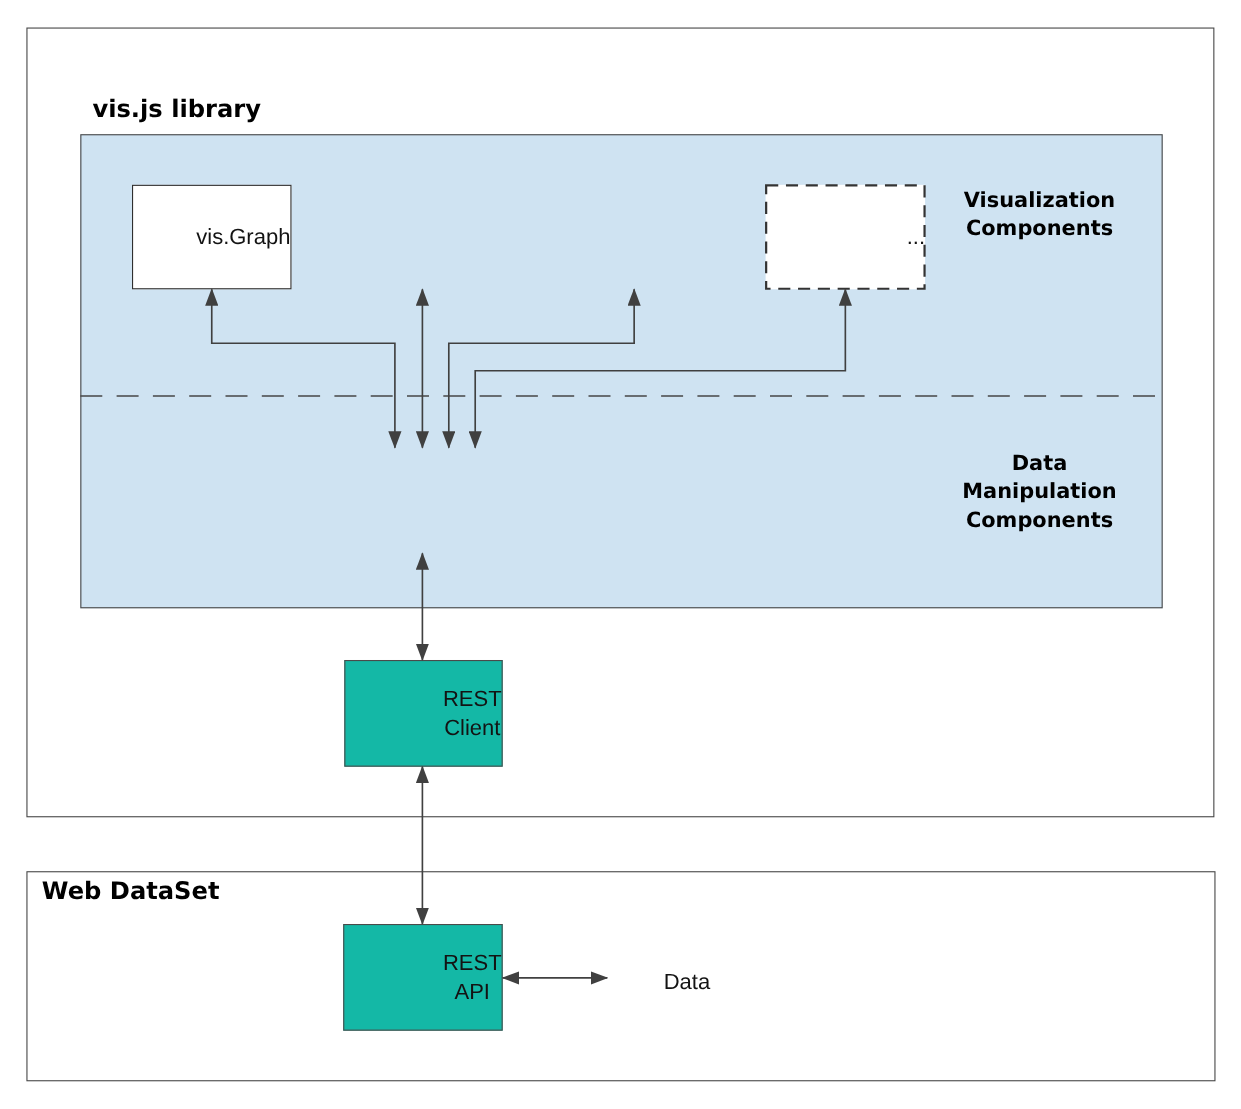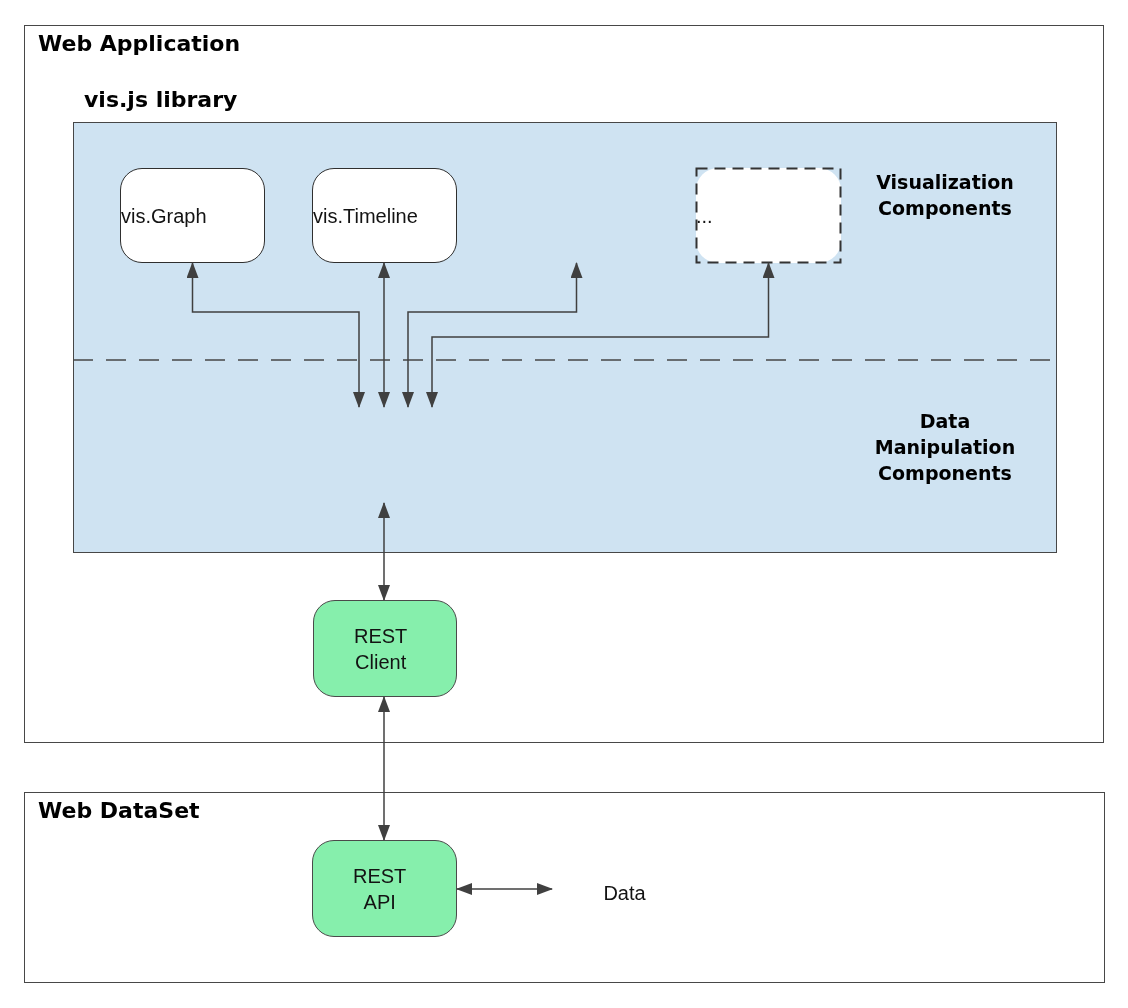"Web Application" div.heading1 { html: <div>Web Application</div> -> none }
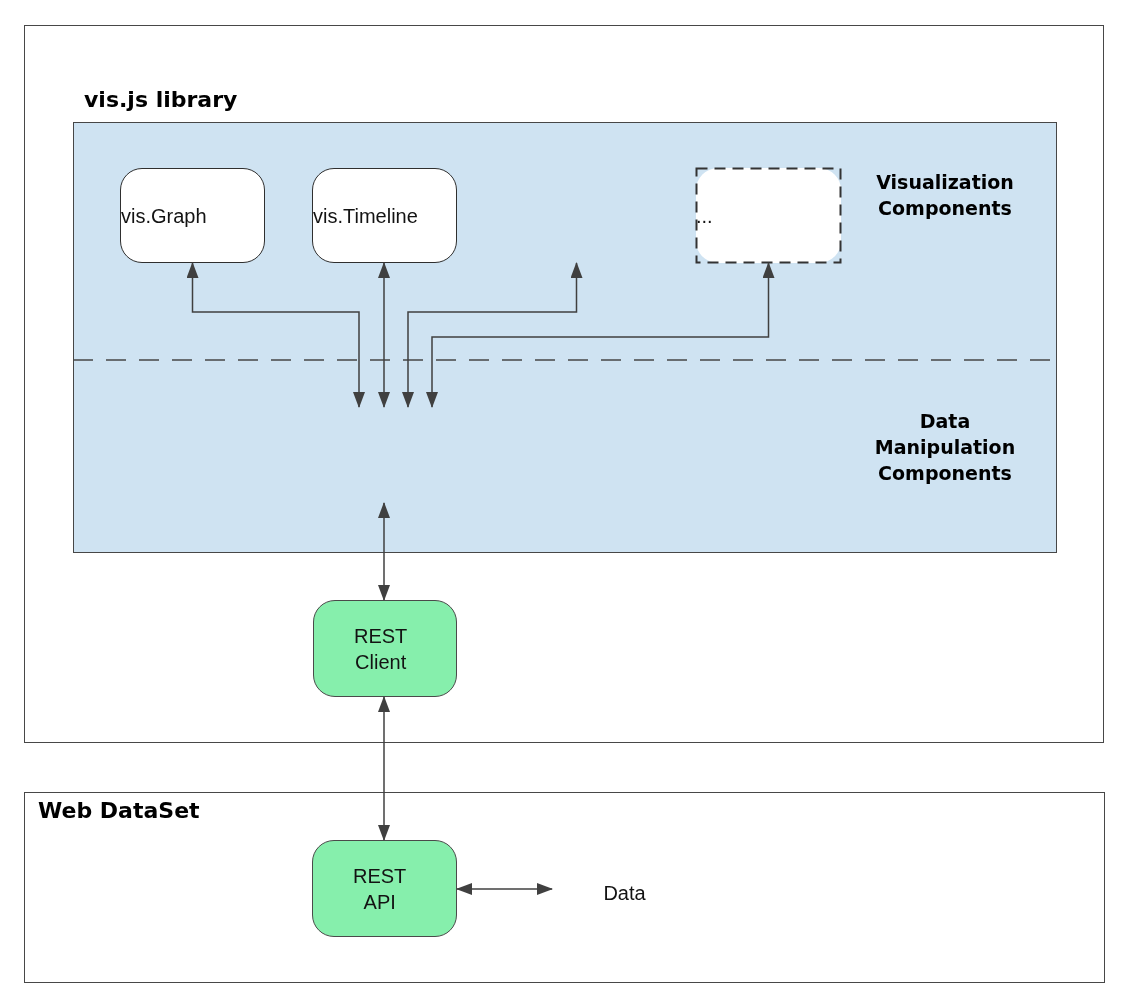"vis.Graph" .node { border-radius: 22px -> none; justify-content: flex-start -> flex-end }
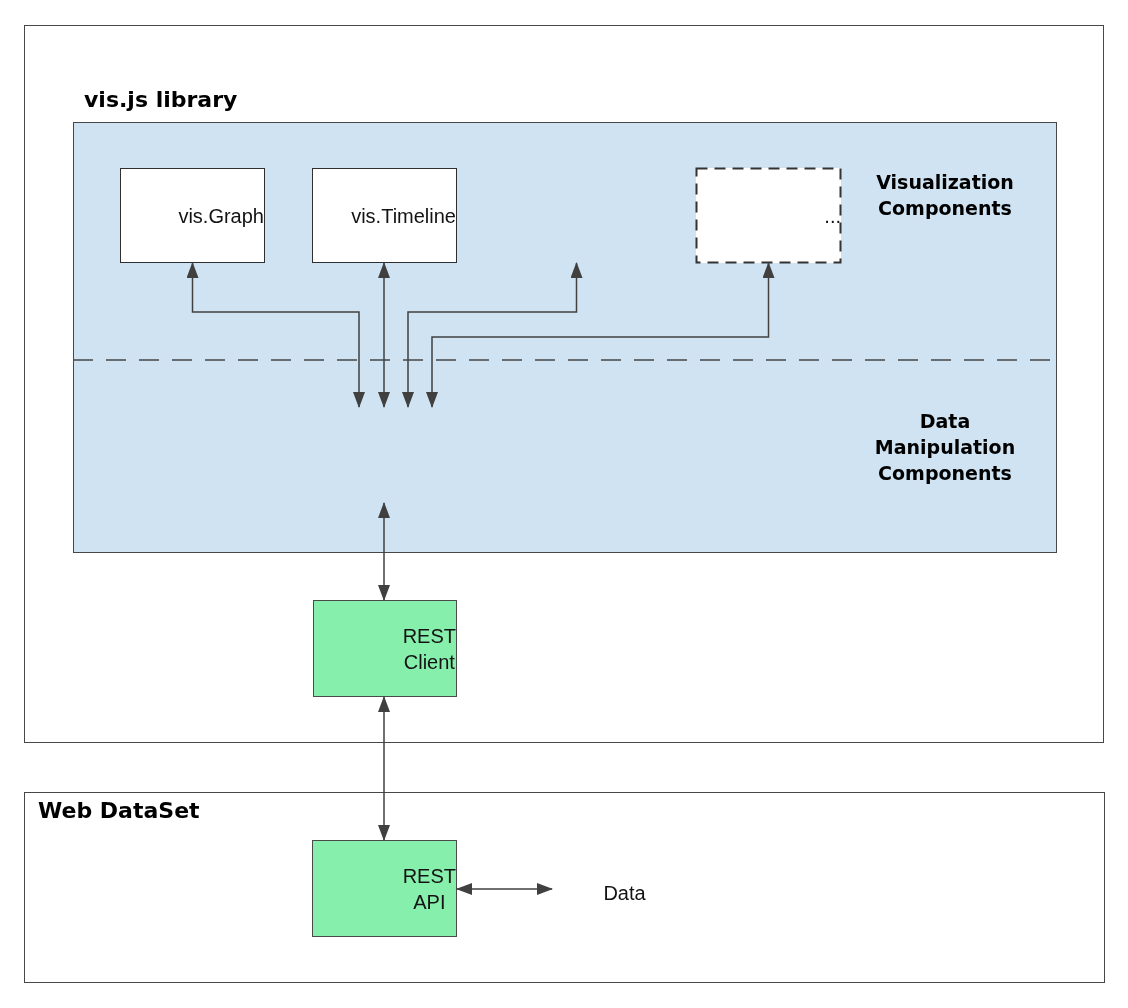"vis.Timeline" div.node { html: <div> <span>vis.Timeline</span> </div> -> none }
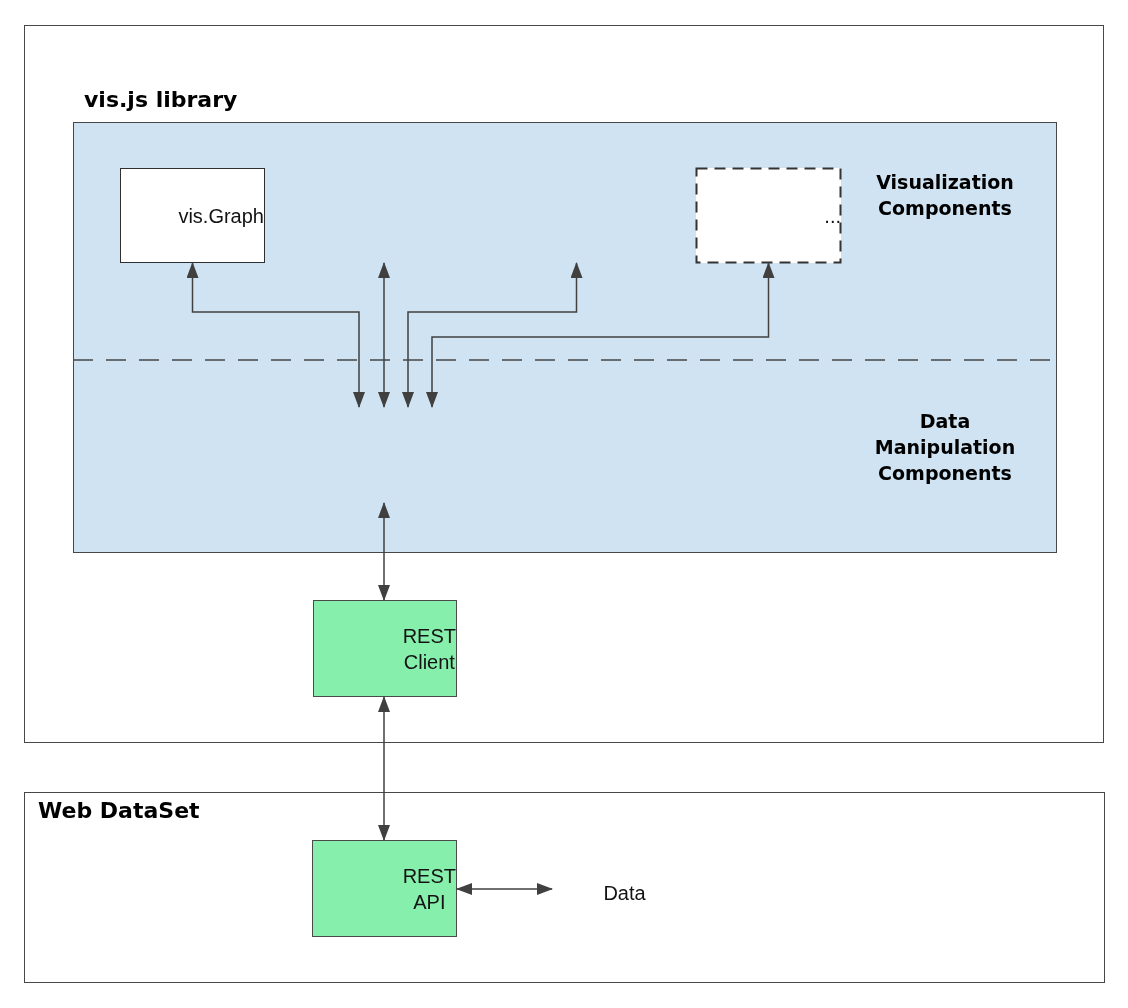"REST" .node.gray { background: #86efac -> #14b8a6 }
